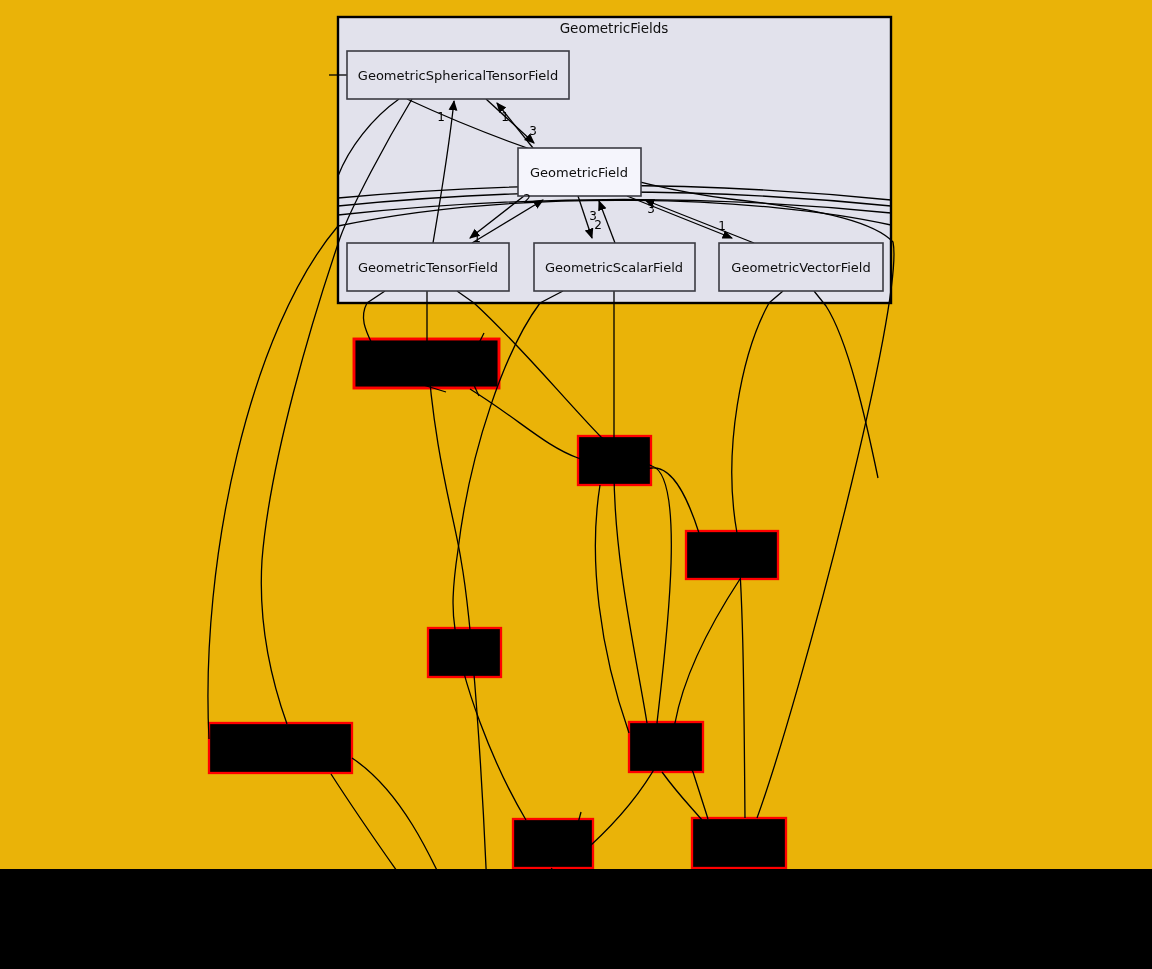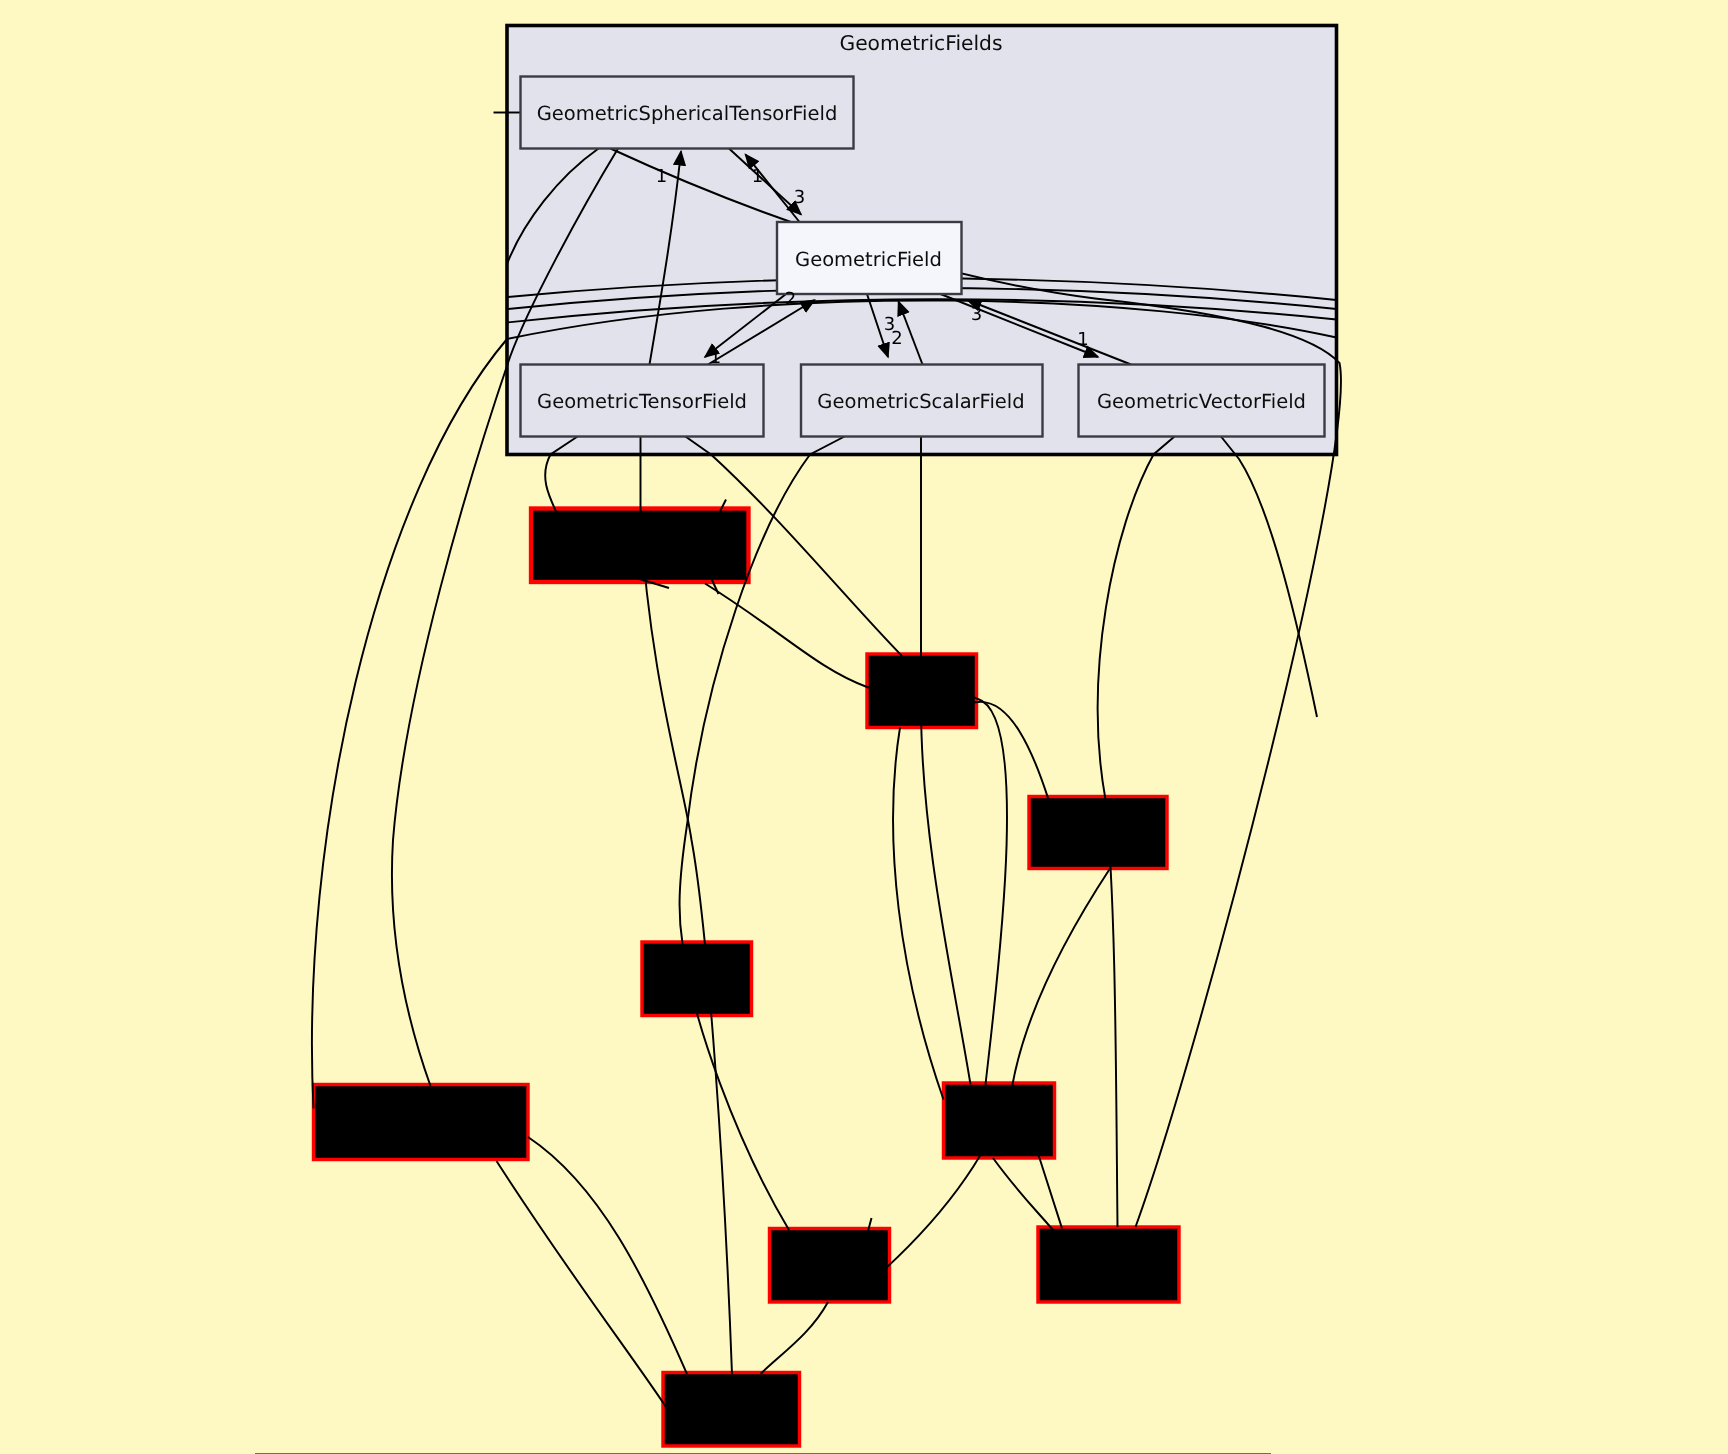"GeometricFields" .stage { background: #fef9c3 -> #eab308; height: 969px -> 869px }
